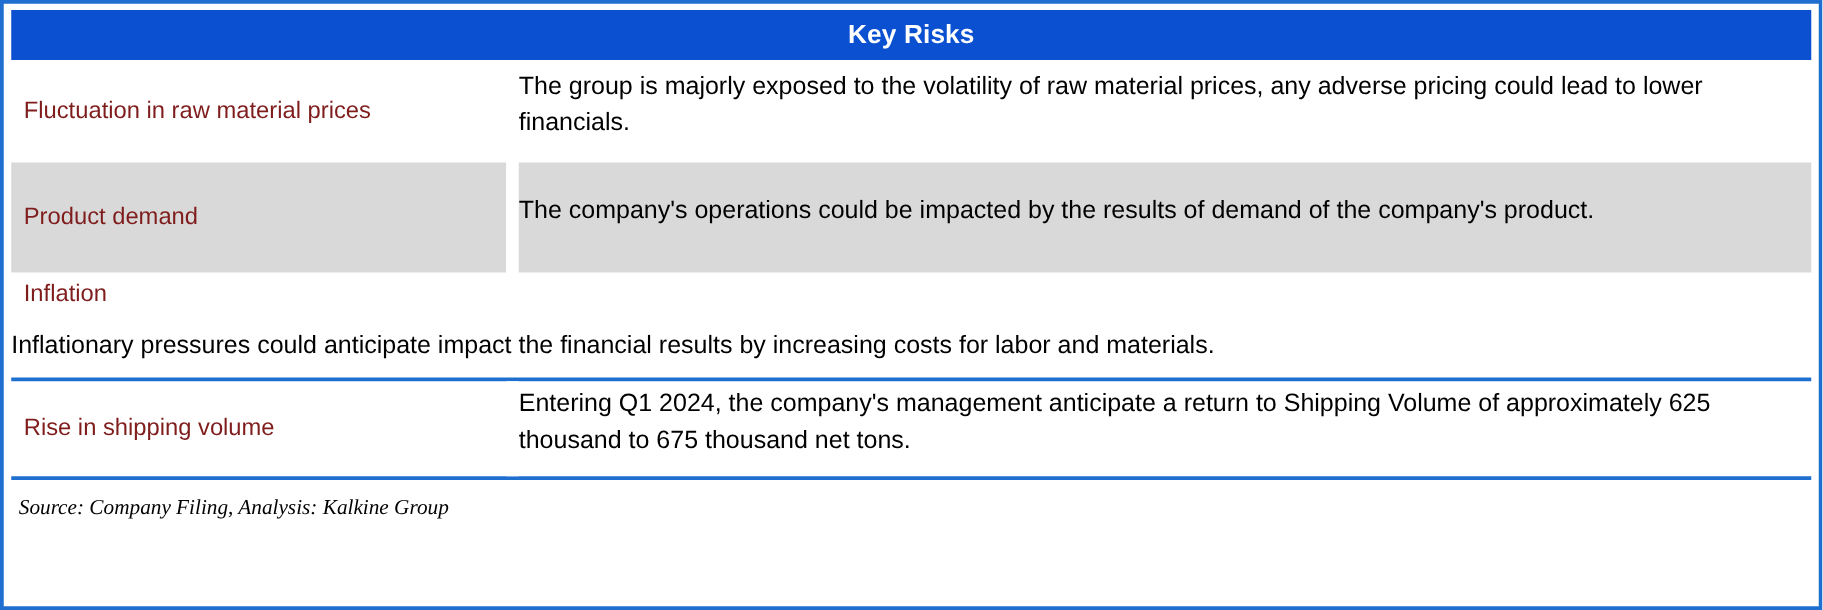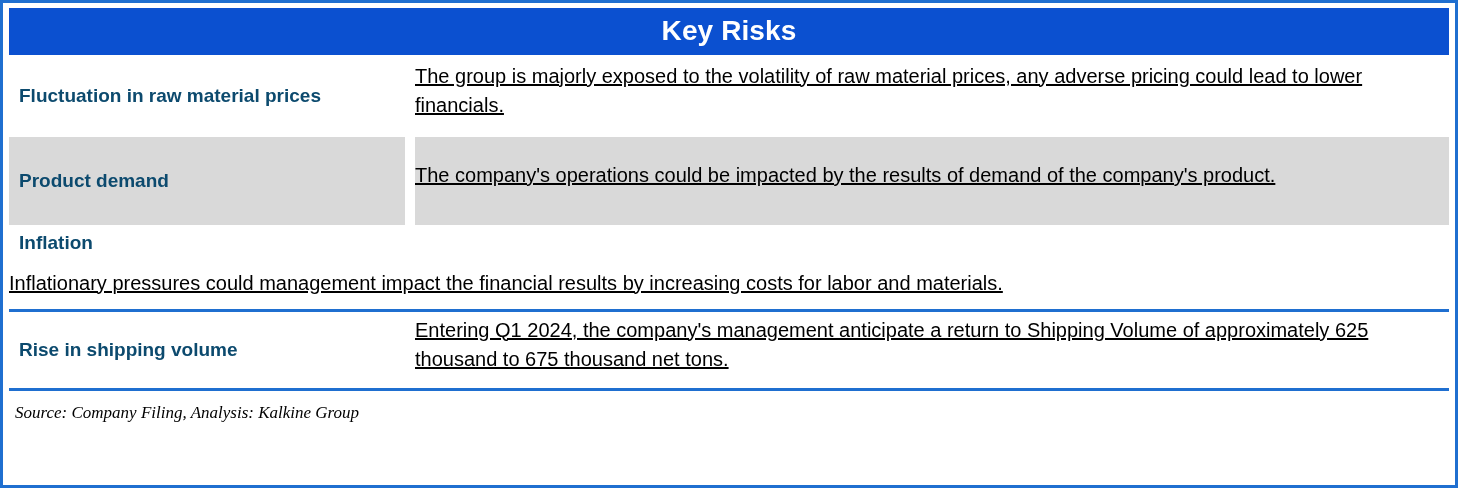"Key Risks" .section-header { font-size: 28px -> 21px }
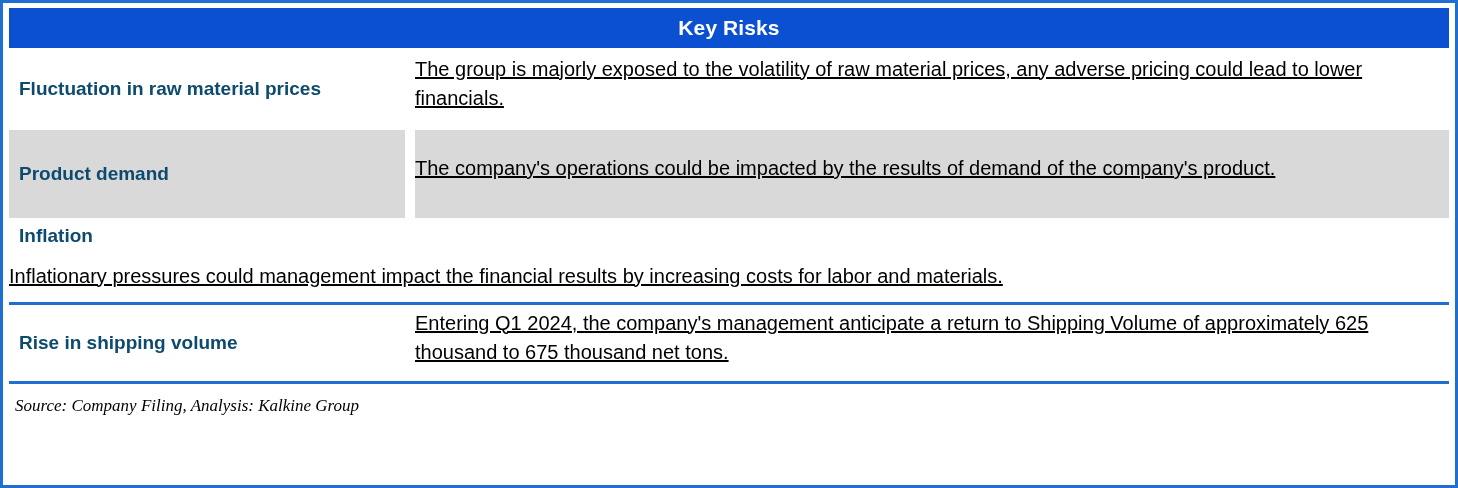"The group is majorly exposed" .cell-desc { text-decoration: underline -> none }
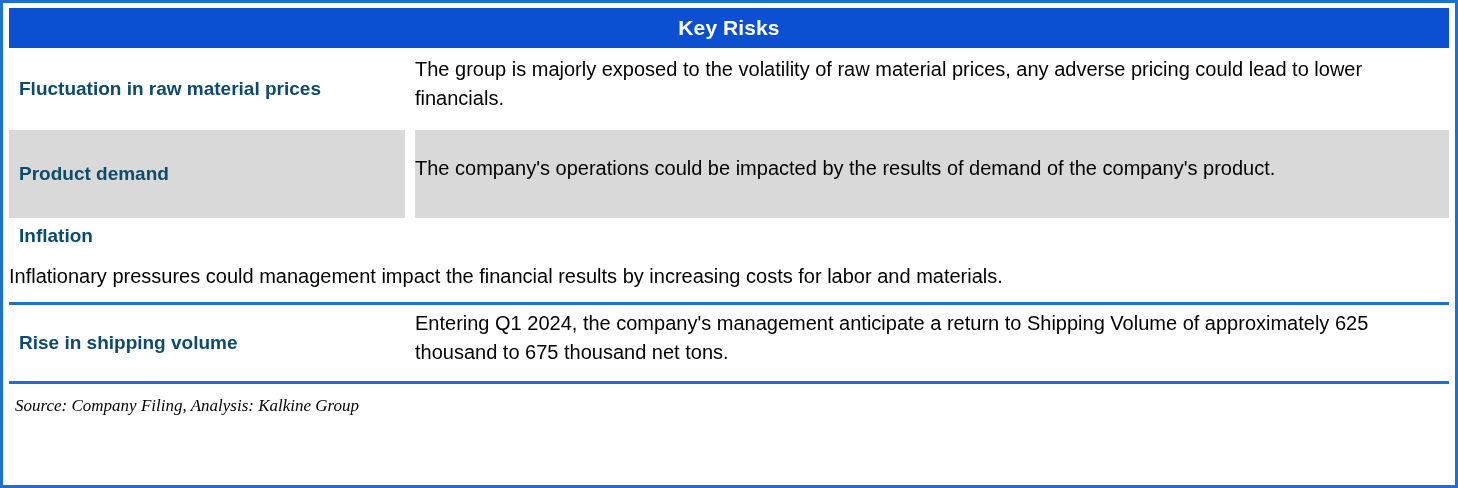"Fluctuation in raw material prices" .cell-label { color: #0c4a6e -> #7f1d1d; font-weight: bold -> normal }
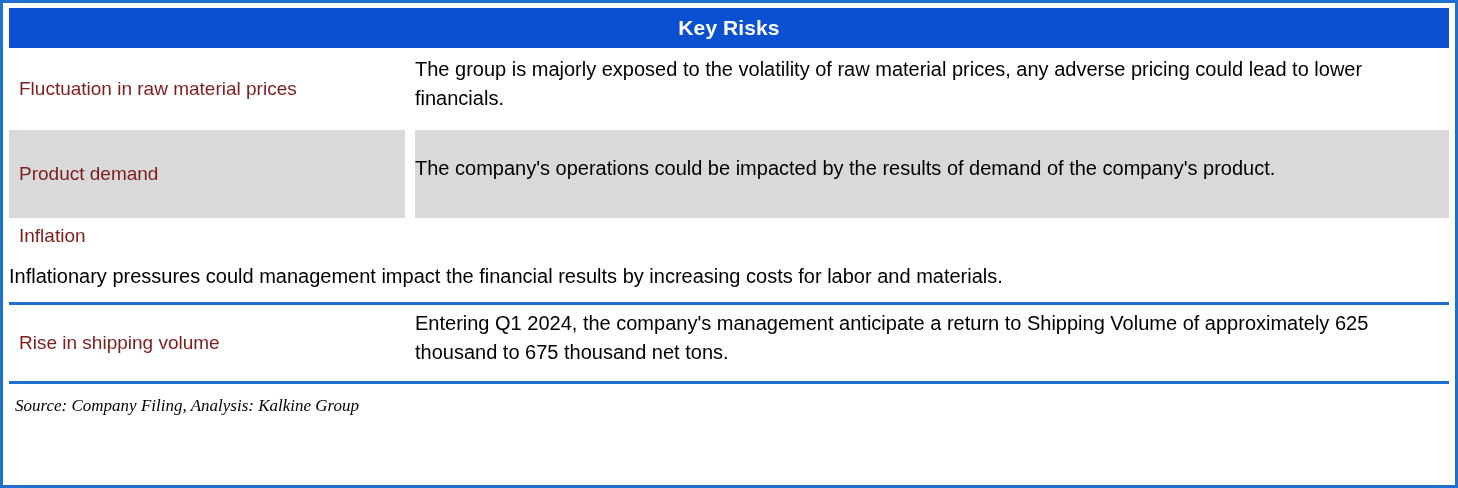"Inflationary pressures could management" div.cell-desc { text: management -> anticipate }
